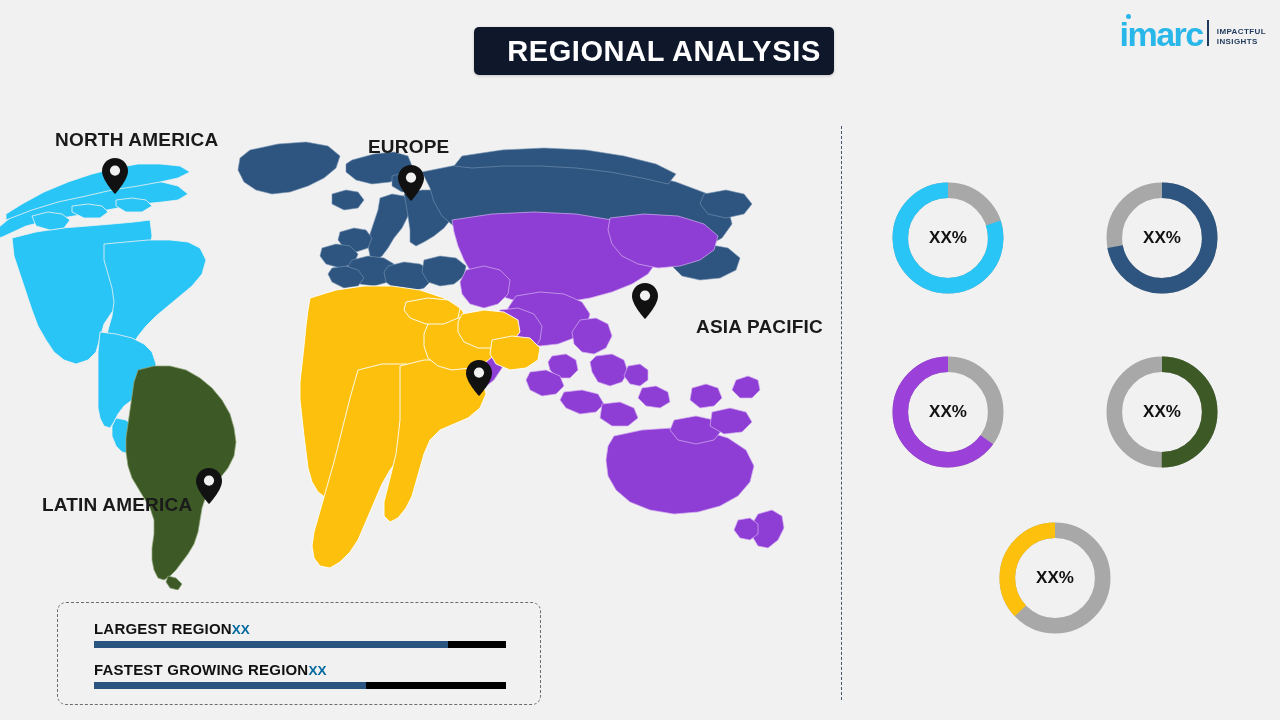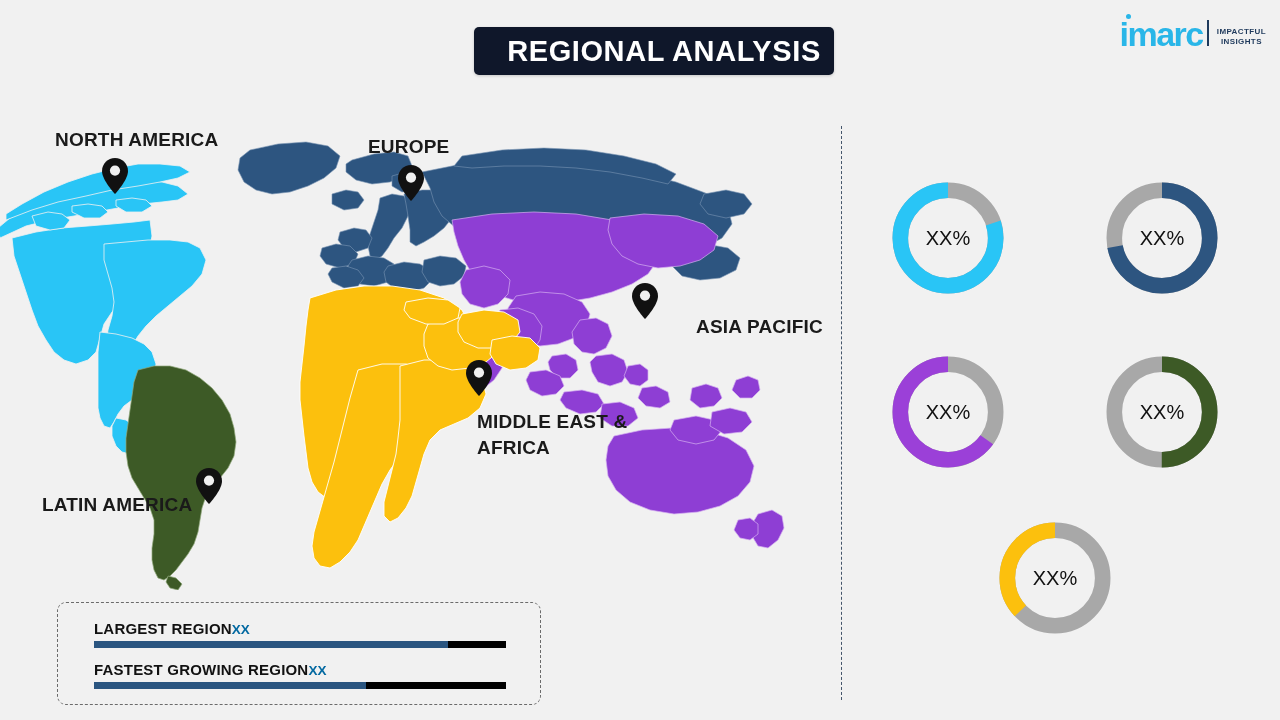"IMPACTFUL" .logo-tag { align-items: center -> none }
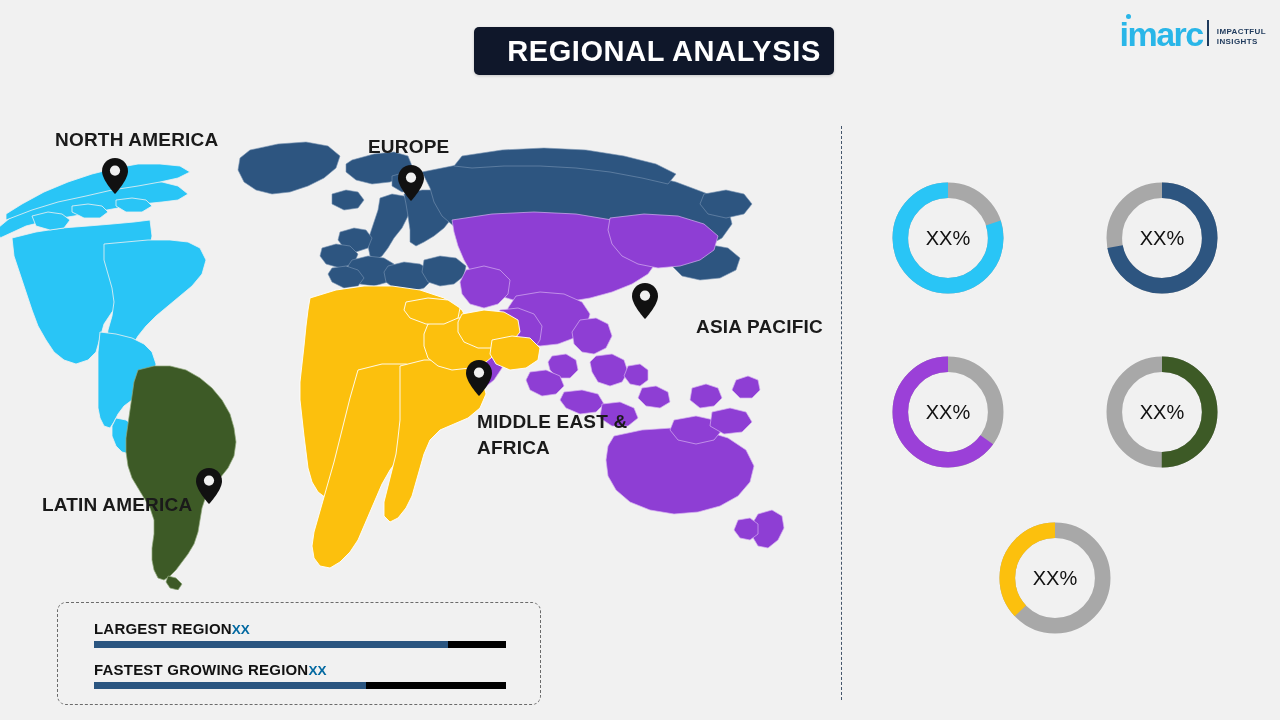"XX%" .donut .val { font-size: 20px -> 17px; font-weight: normal -> bold }
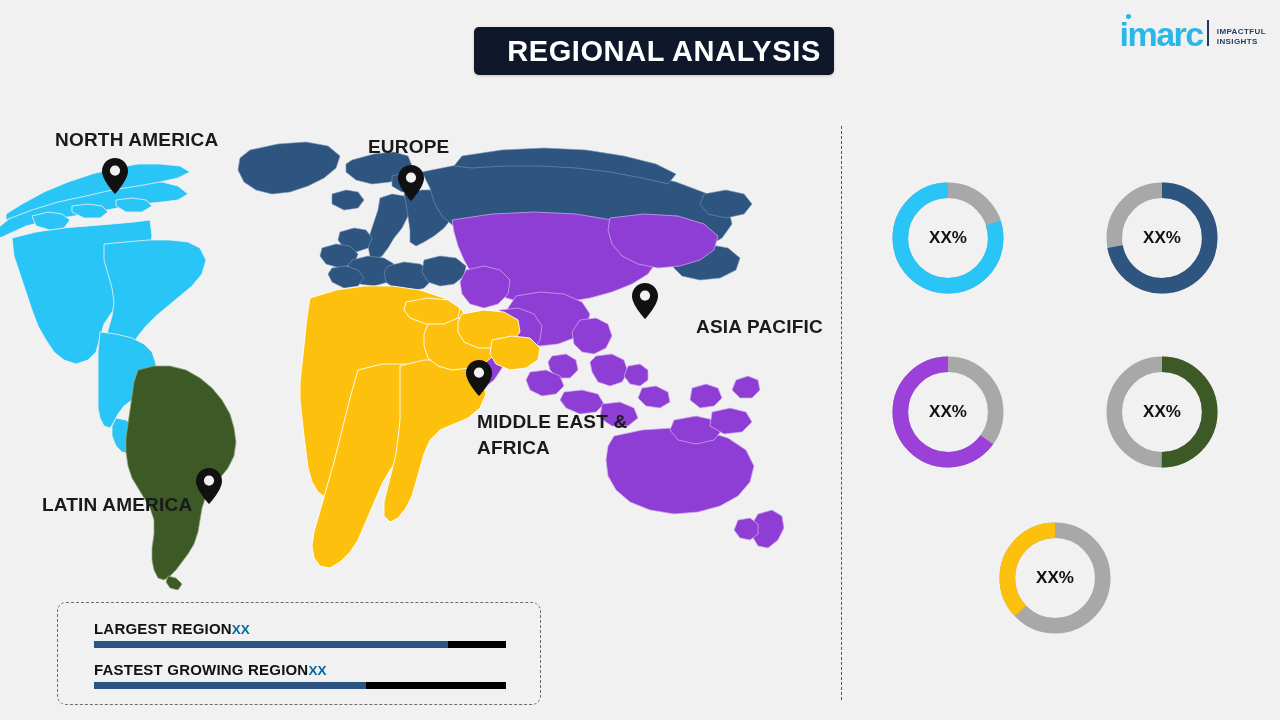"MIDDLE EAST &" div.map-label { html: <div>MIDDLE EAST &amp; AFRICA</div> -> none }
